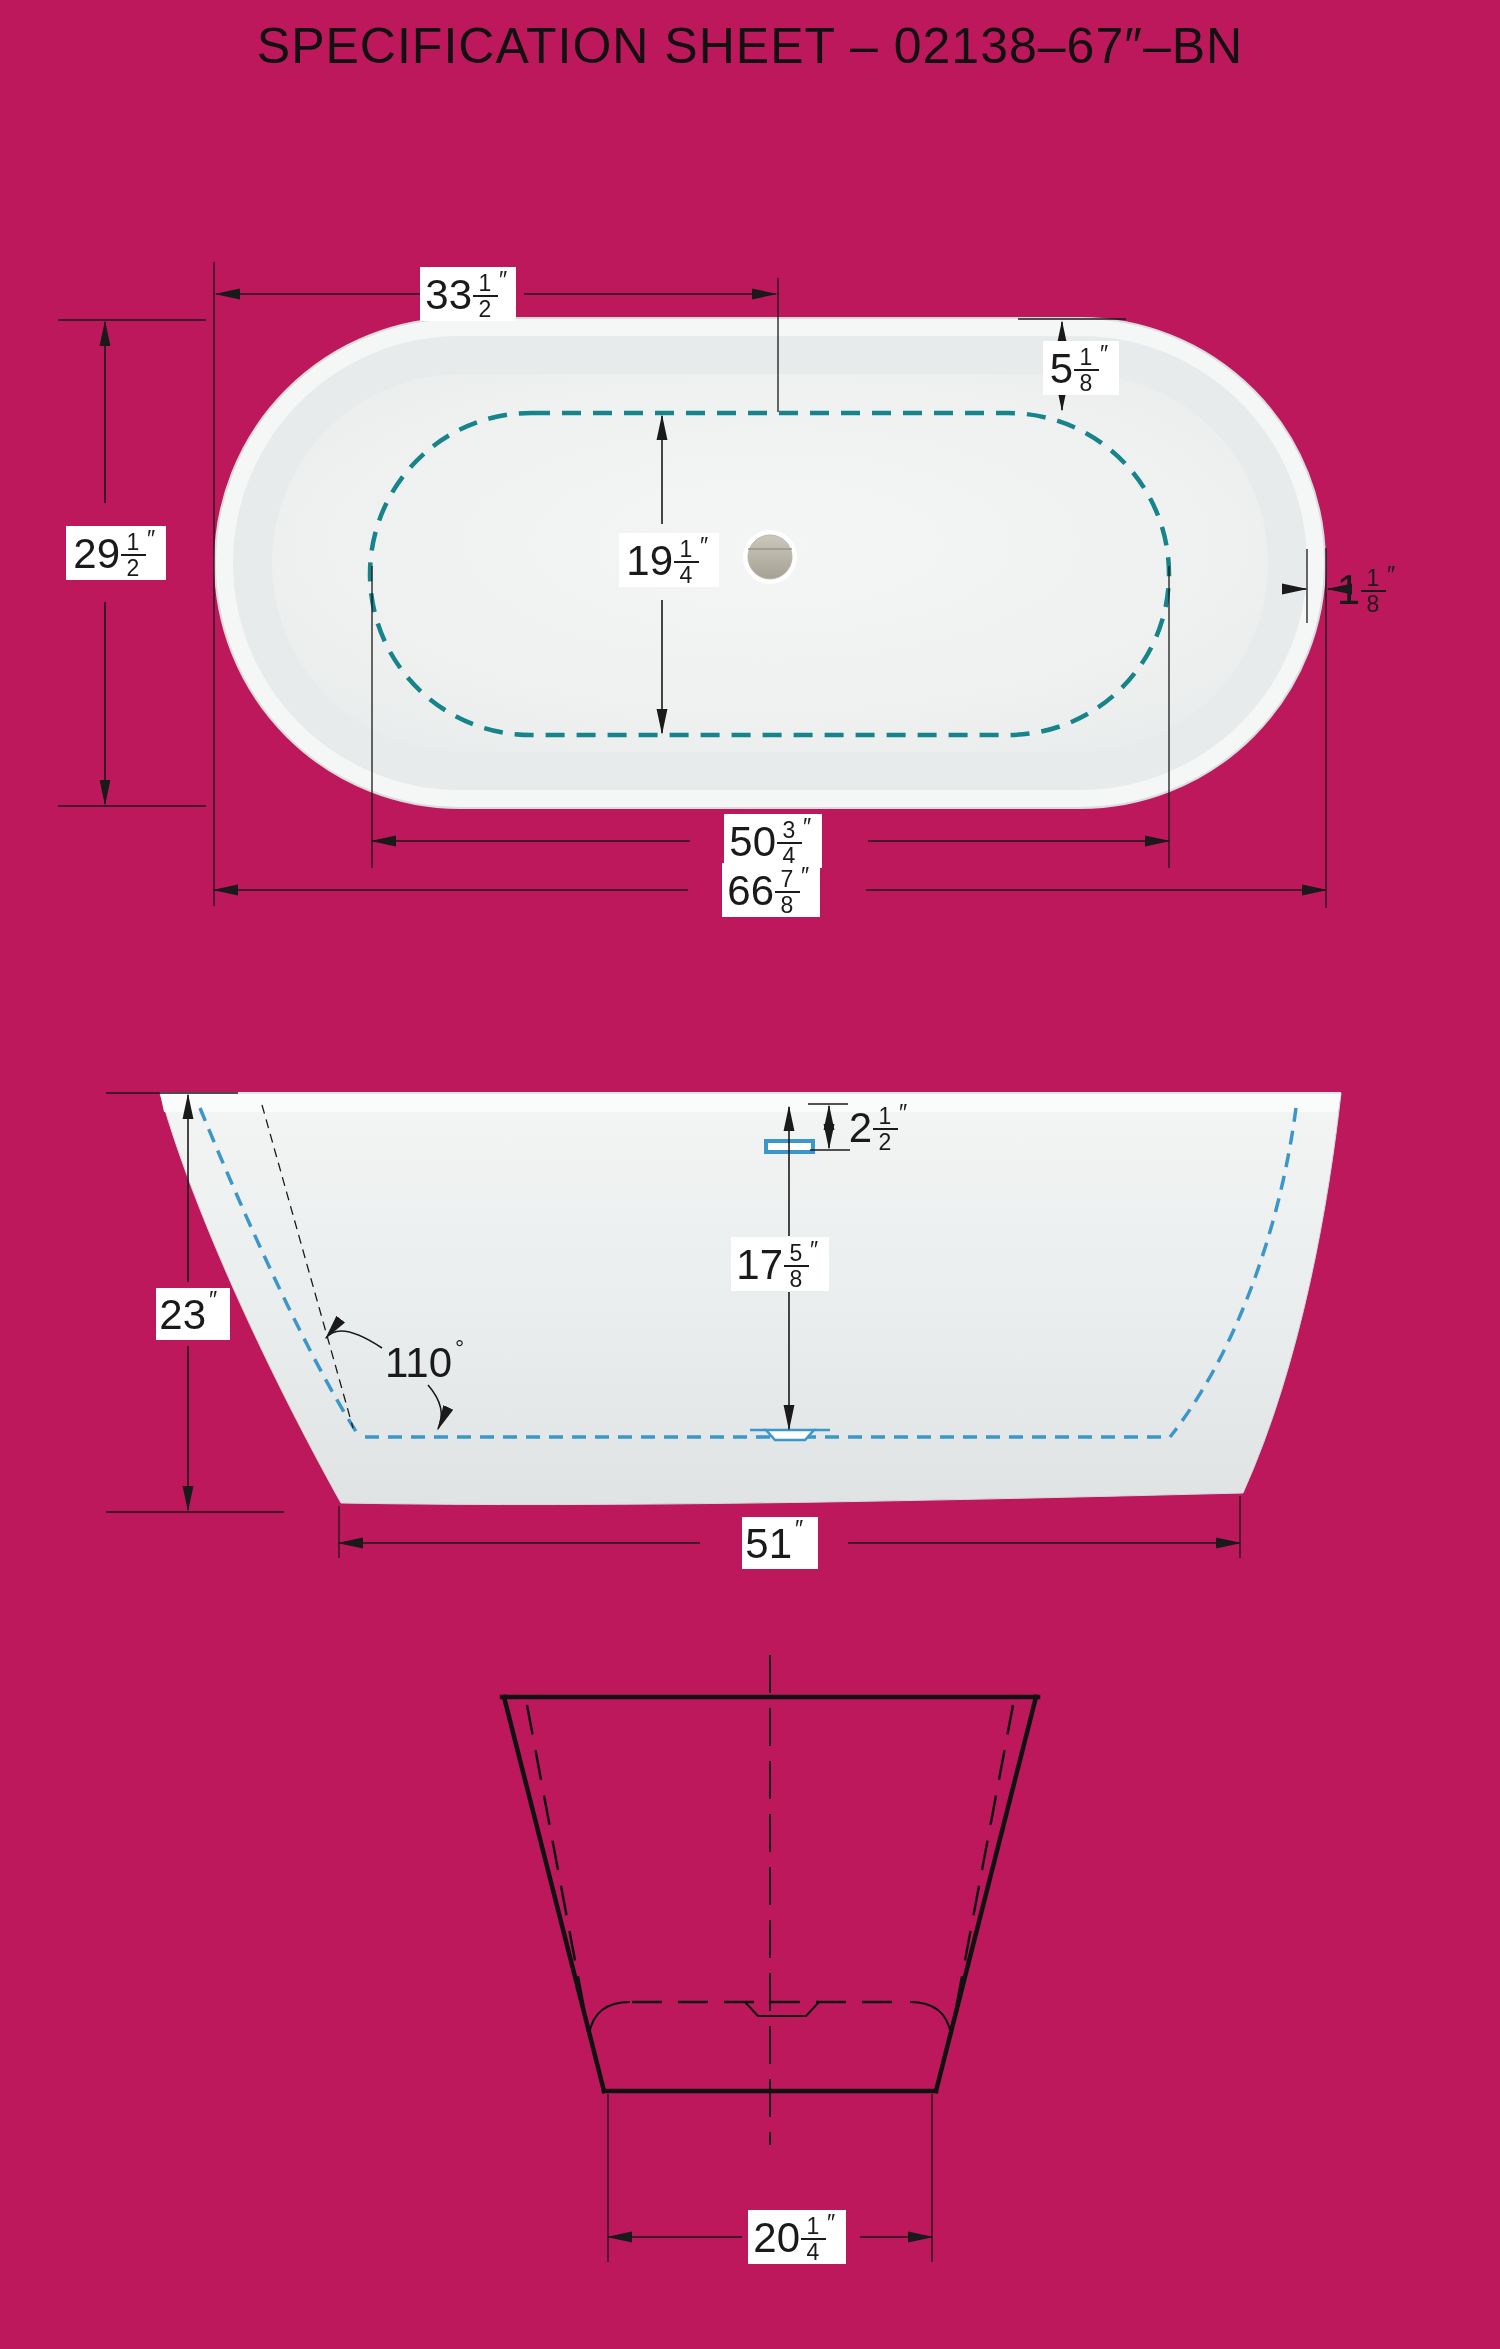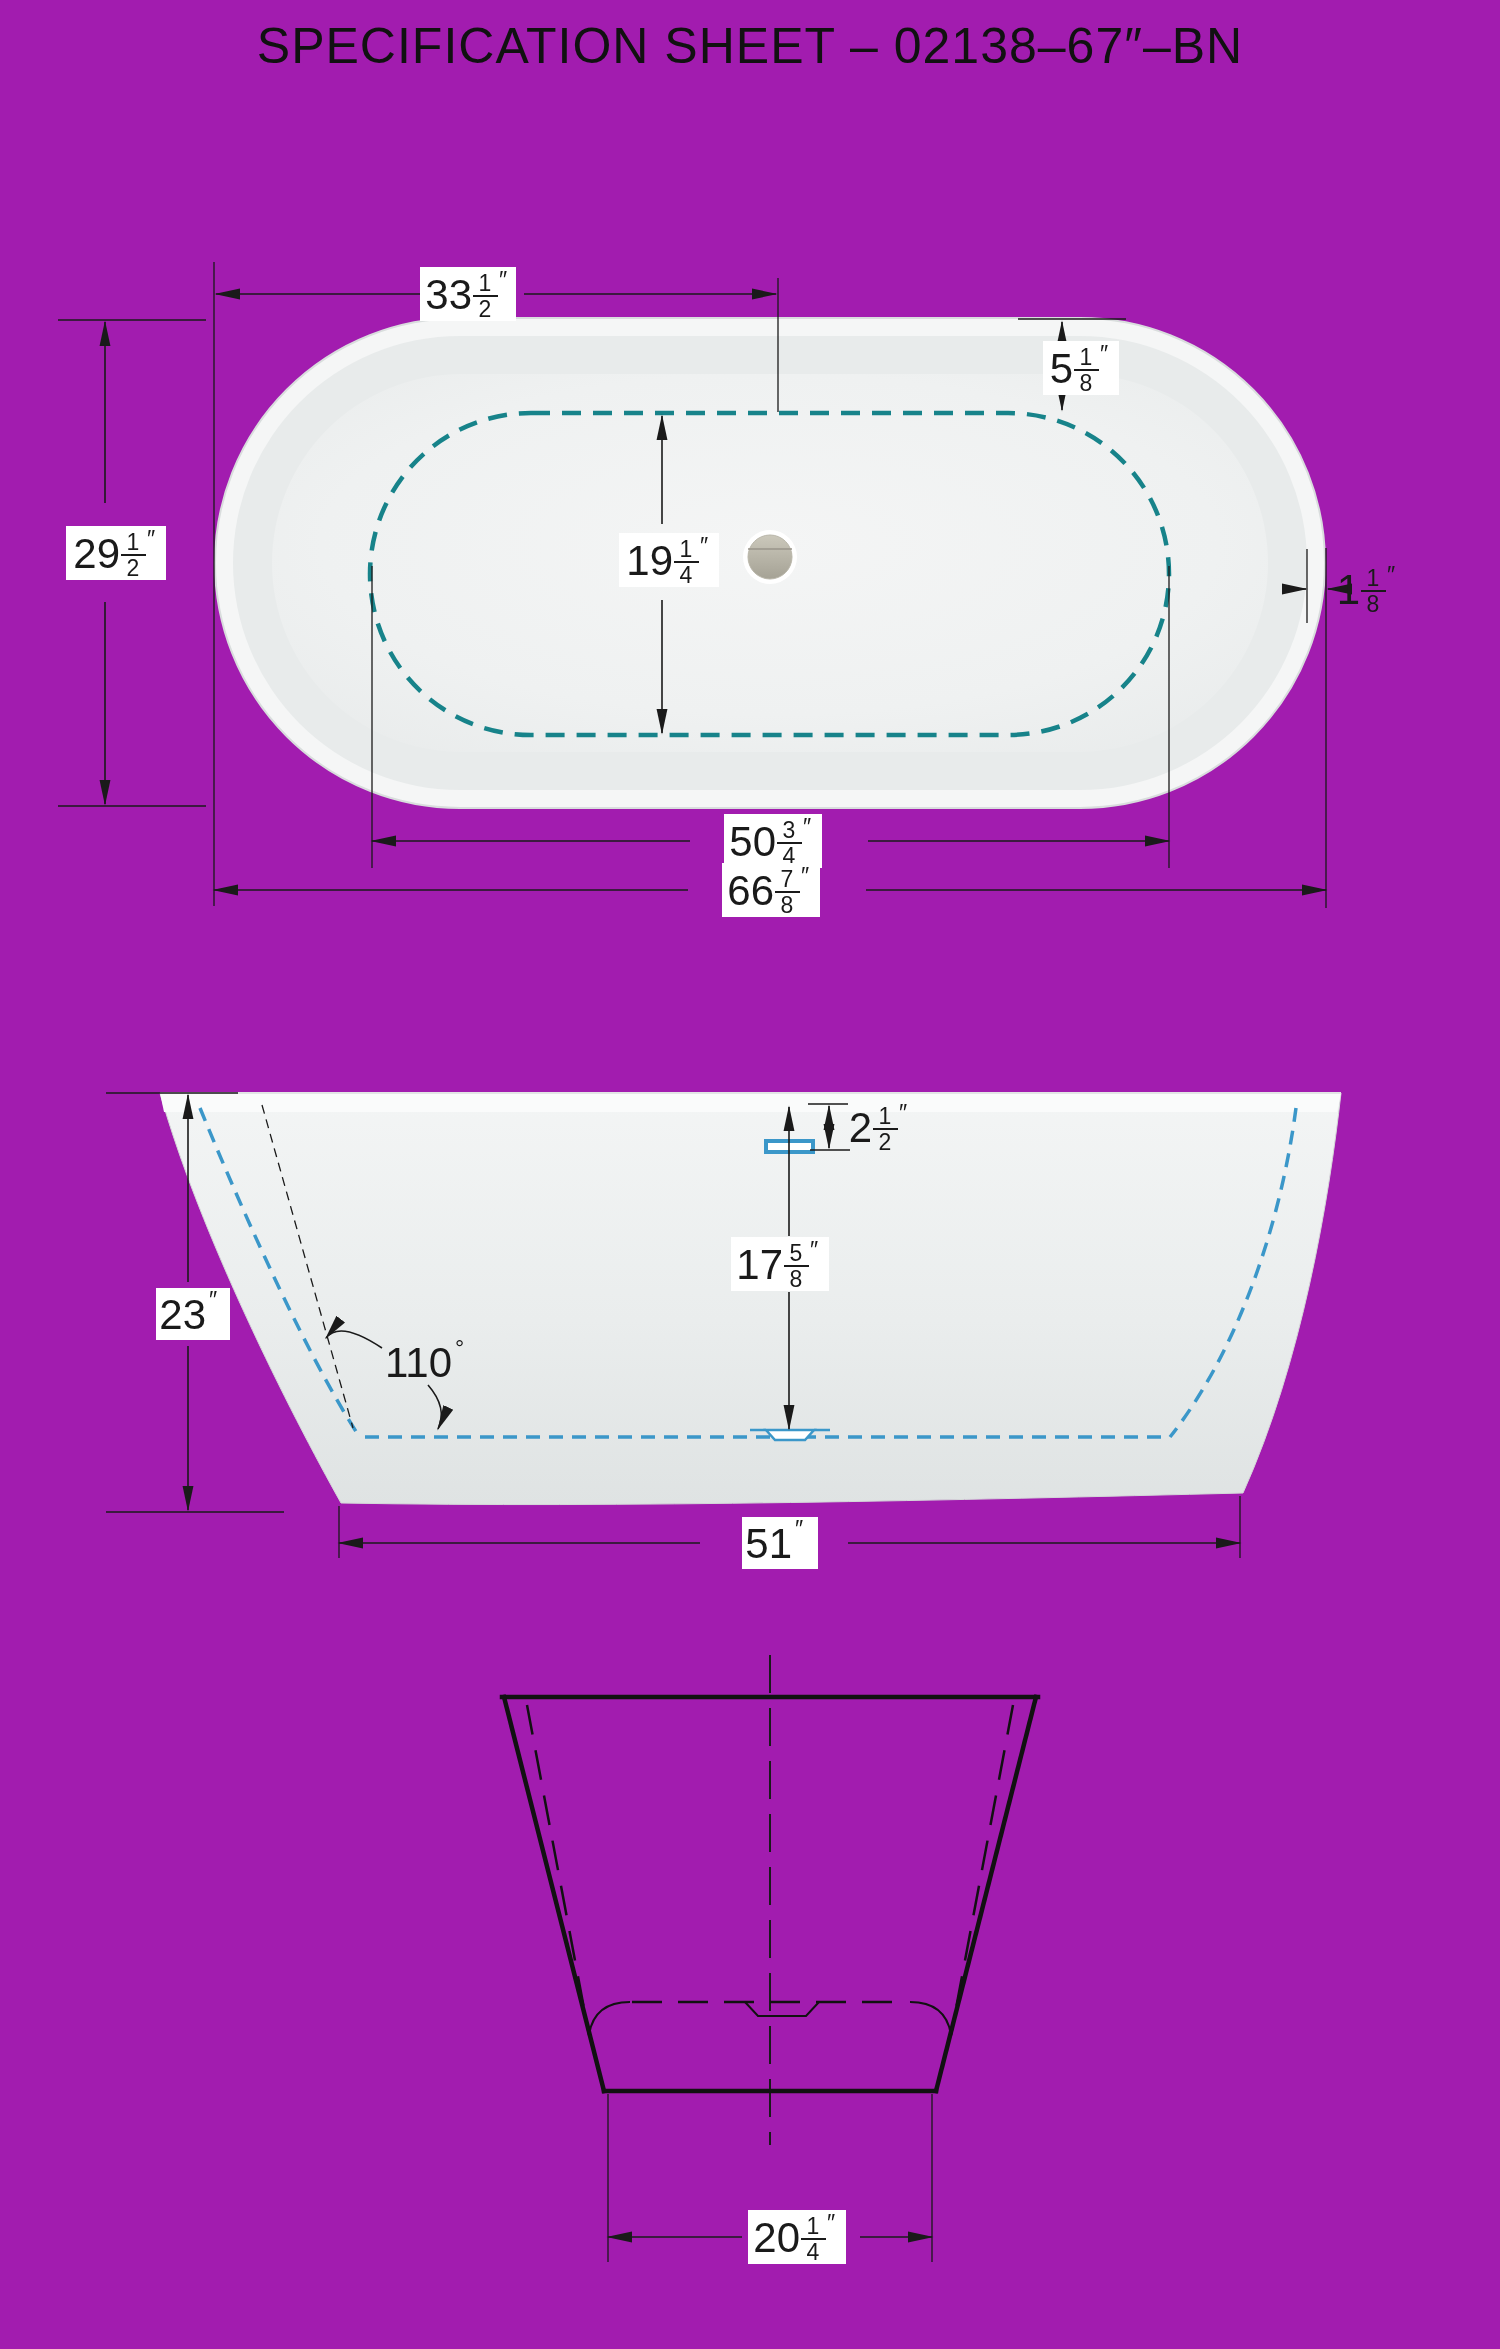"SPECIFICATION SHEET – 02138–67″–BN" #sheet { background: #a21caf -> #be185d }
